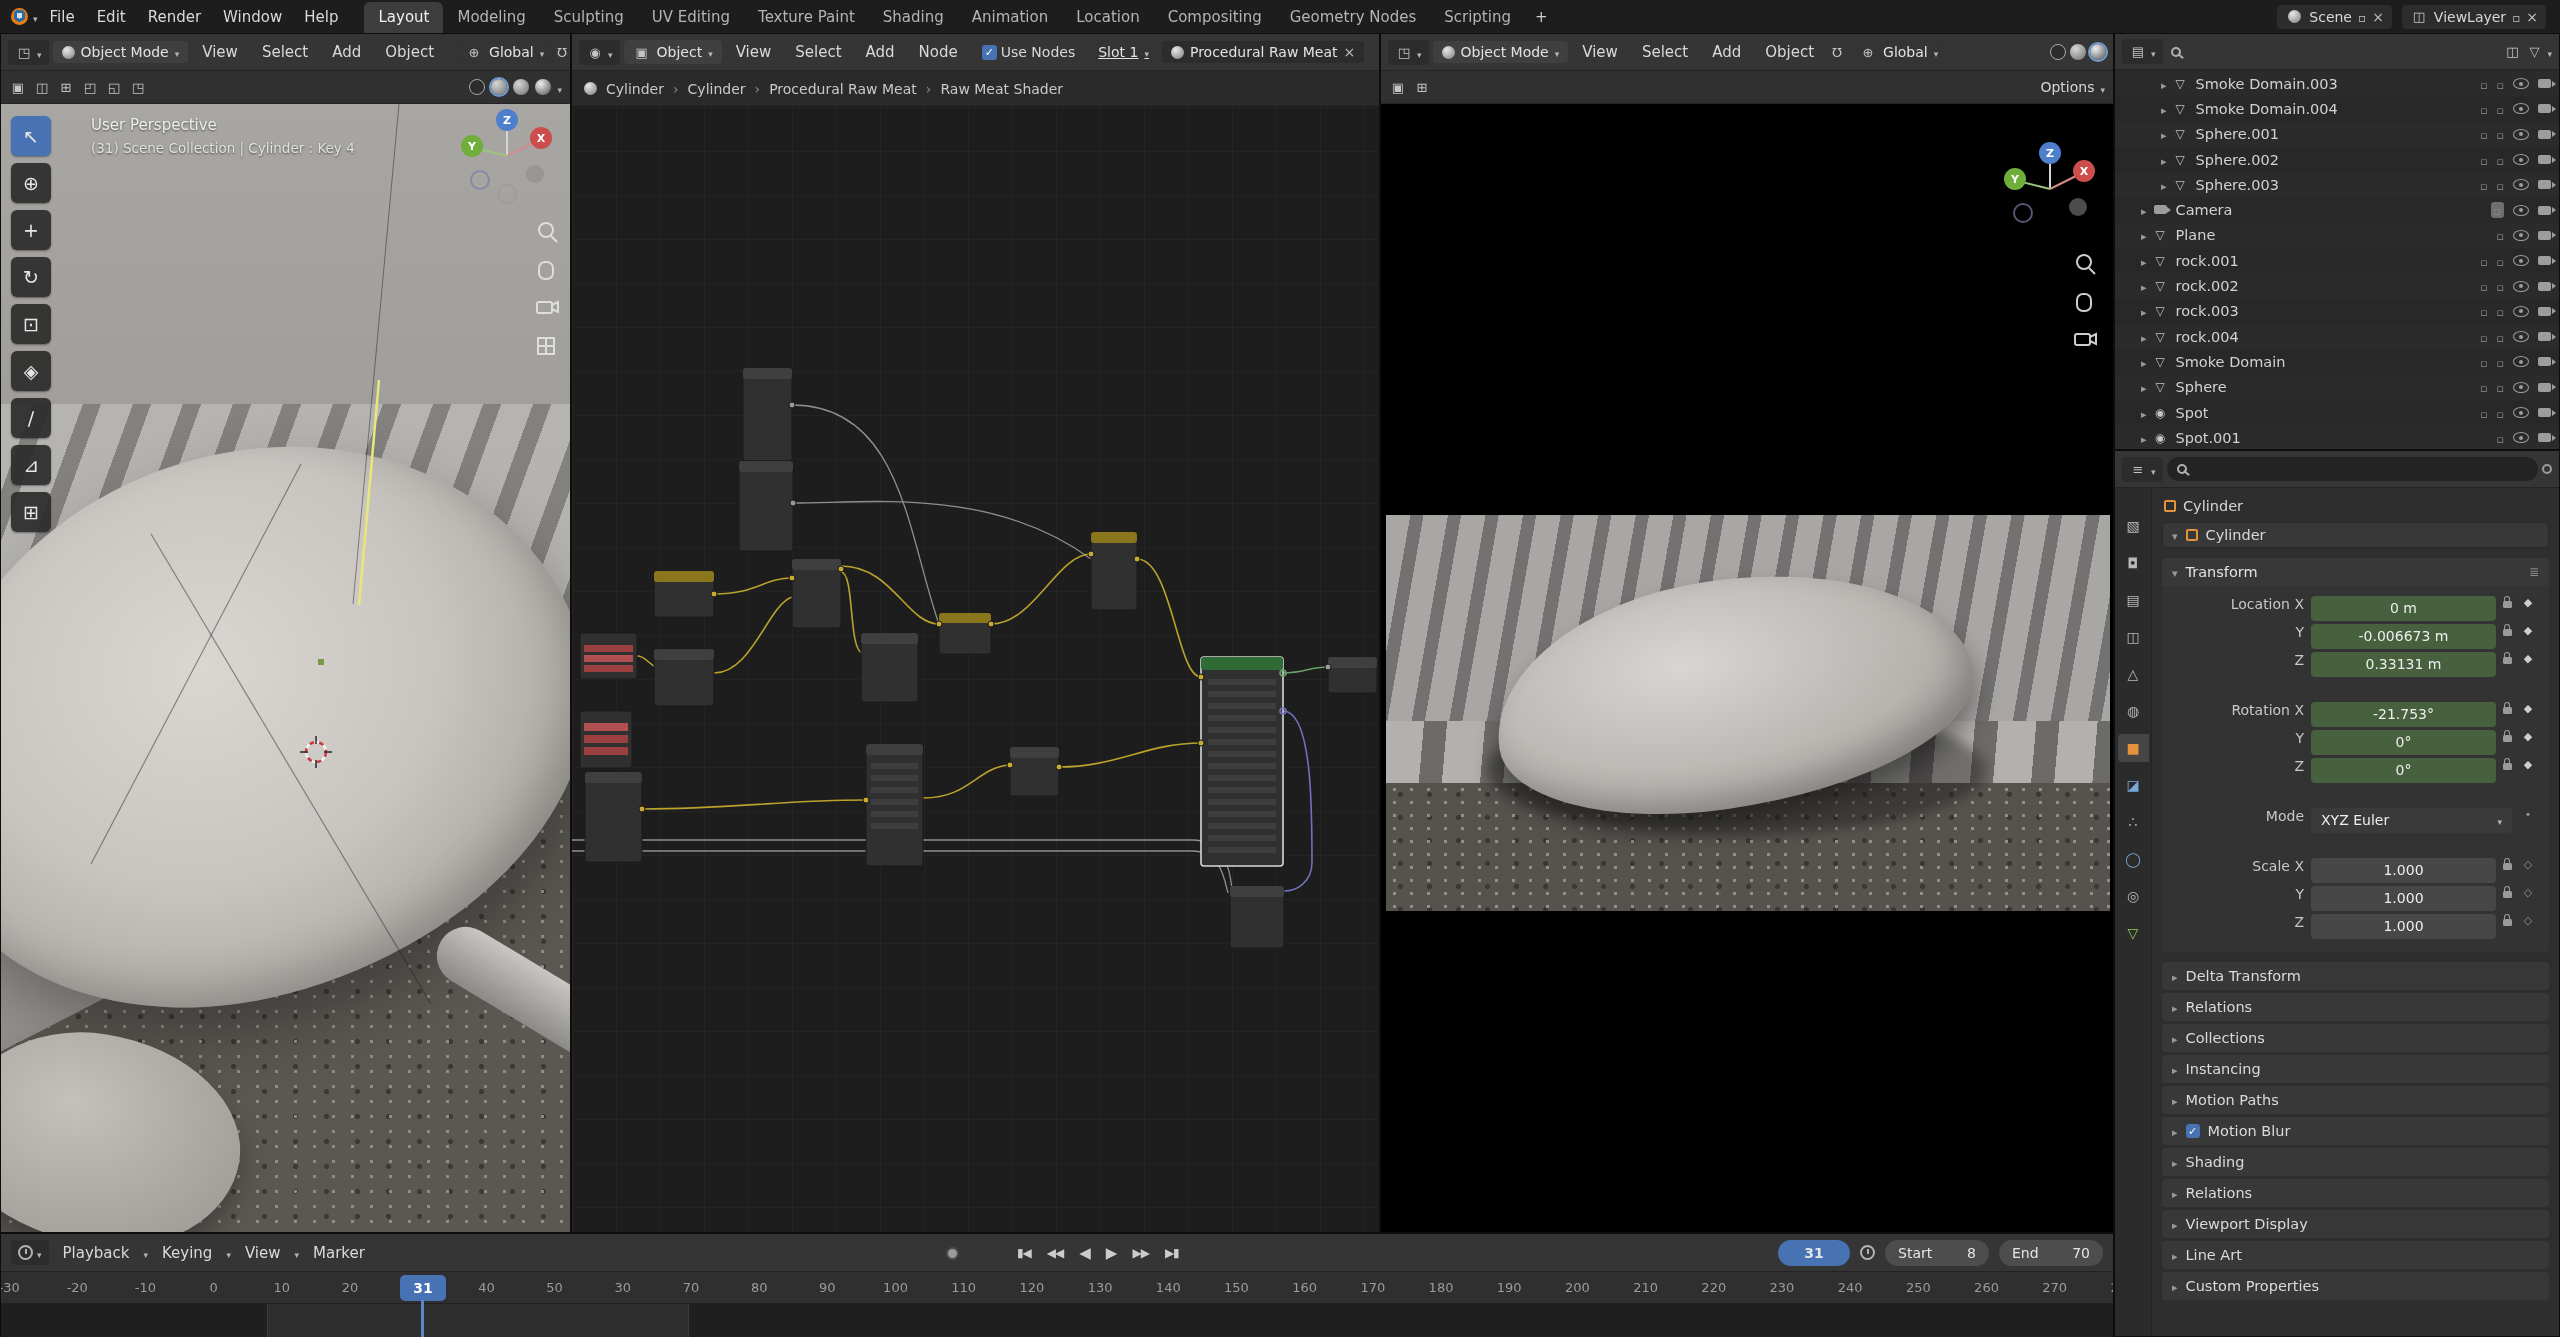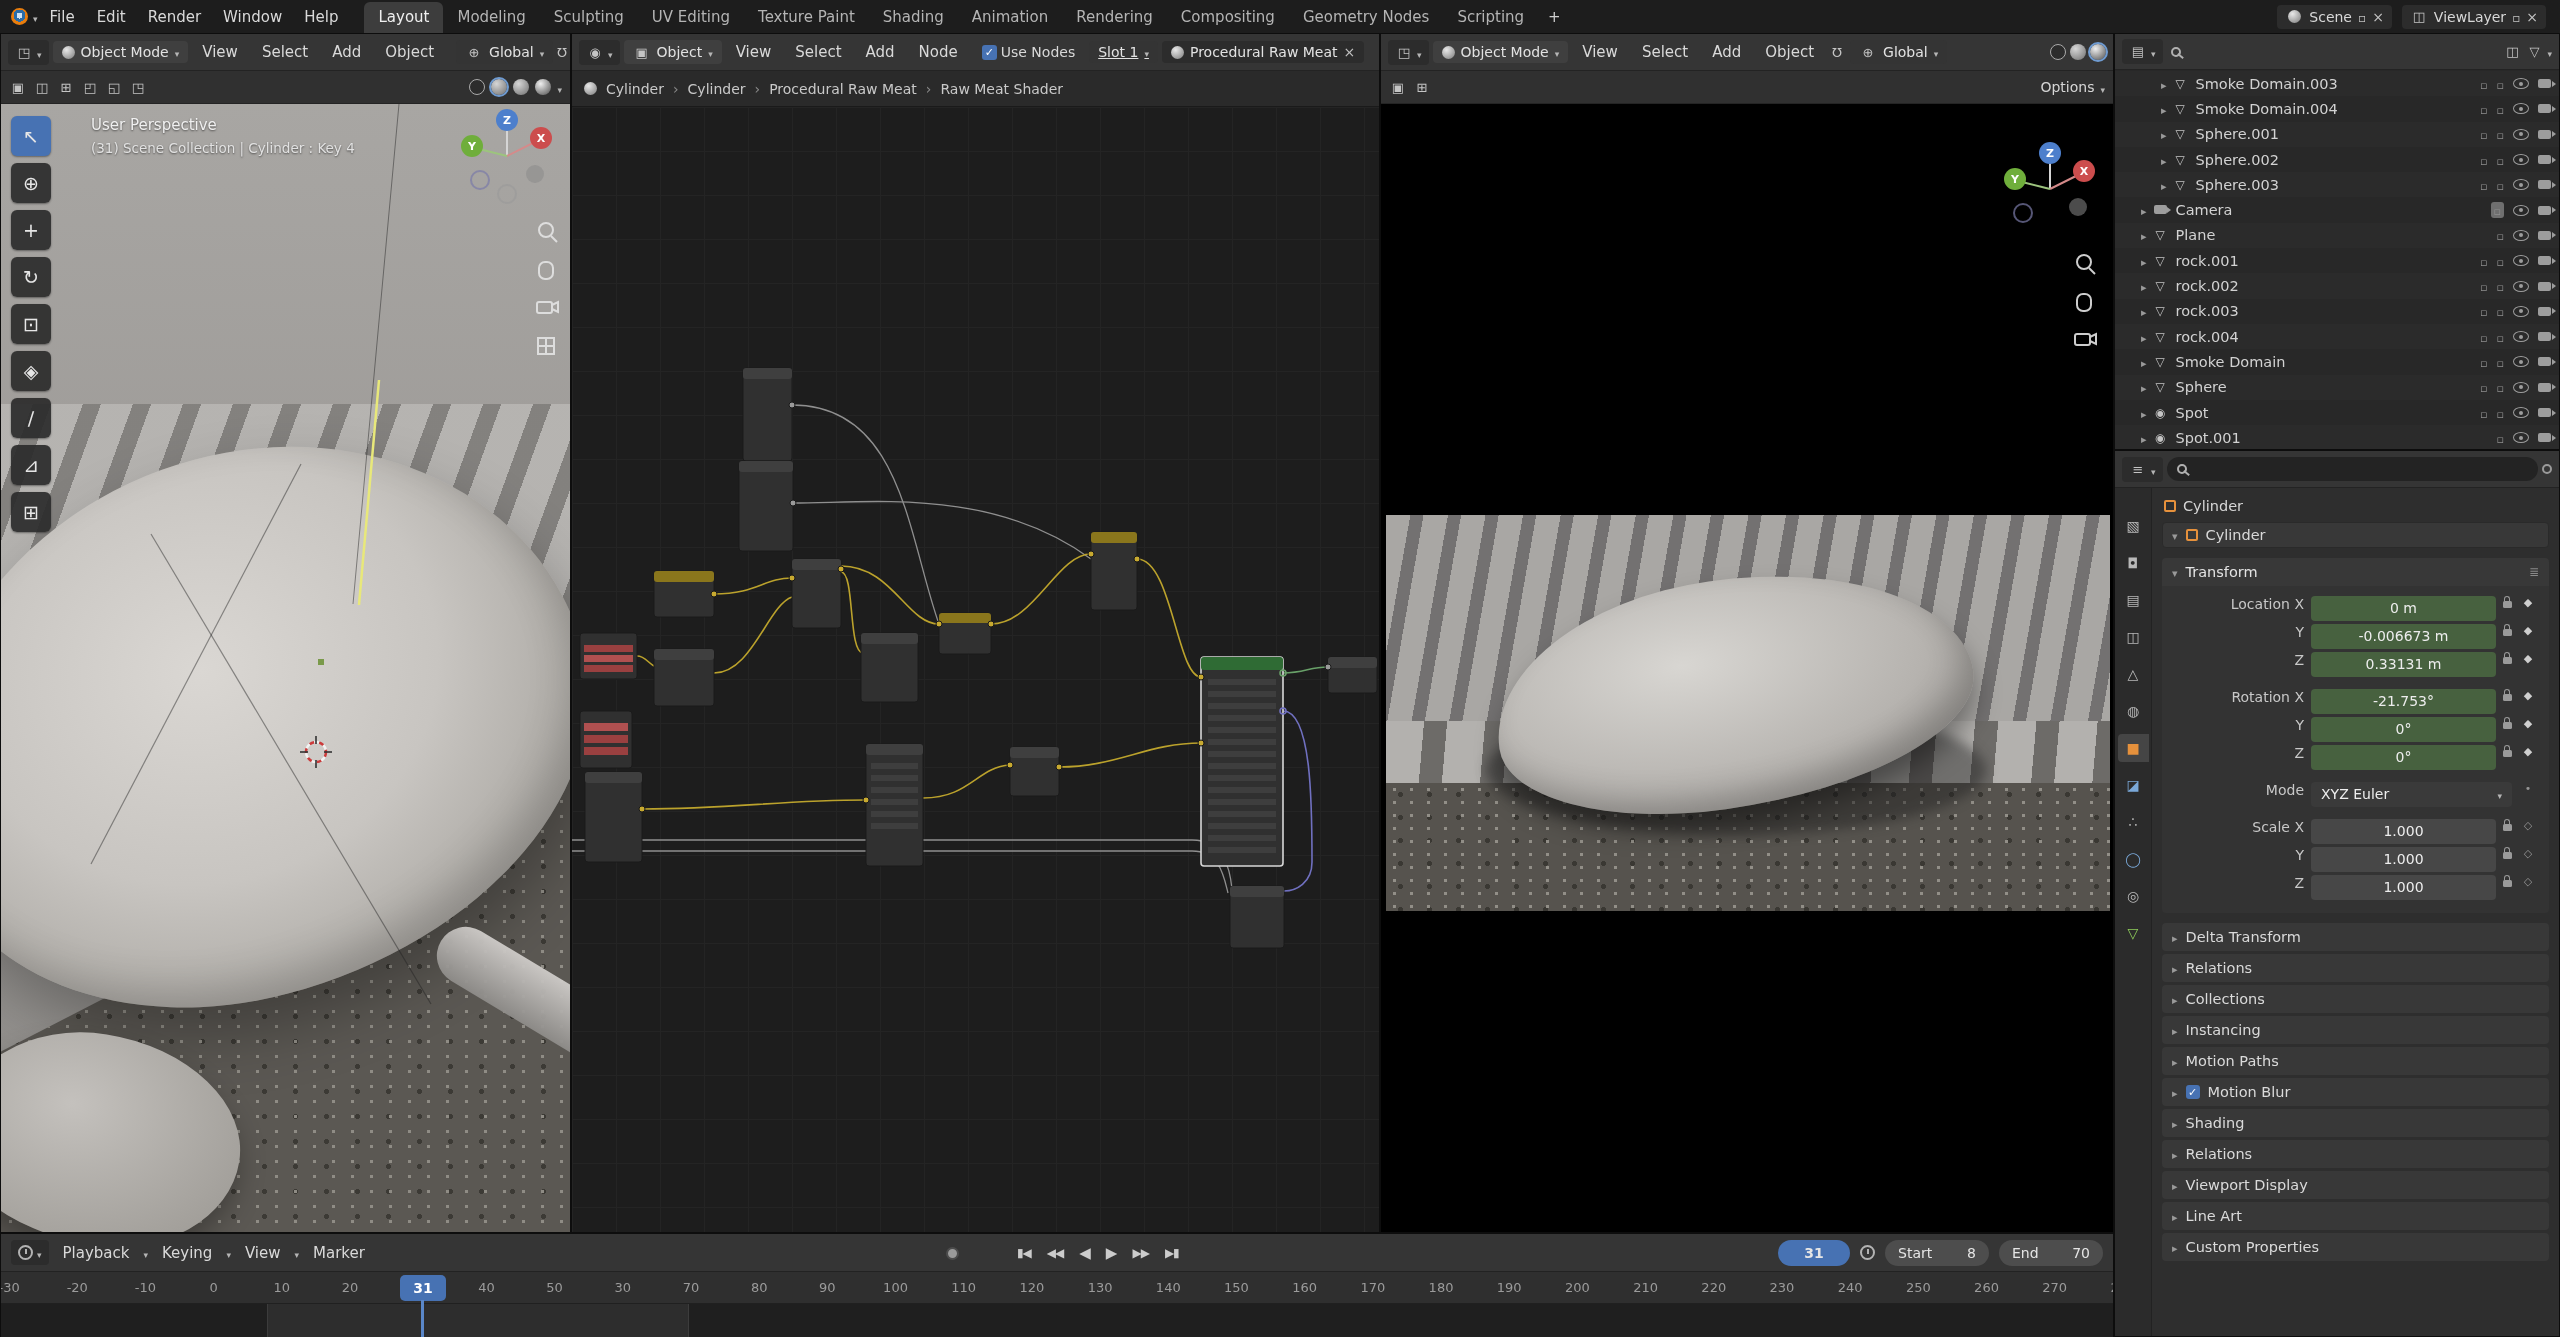"Rendering" span.tab { text: Rendering -> Location }
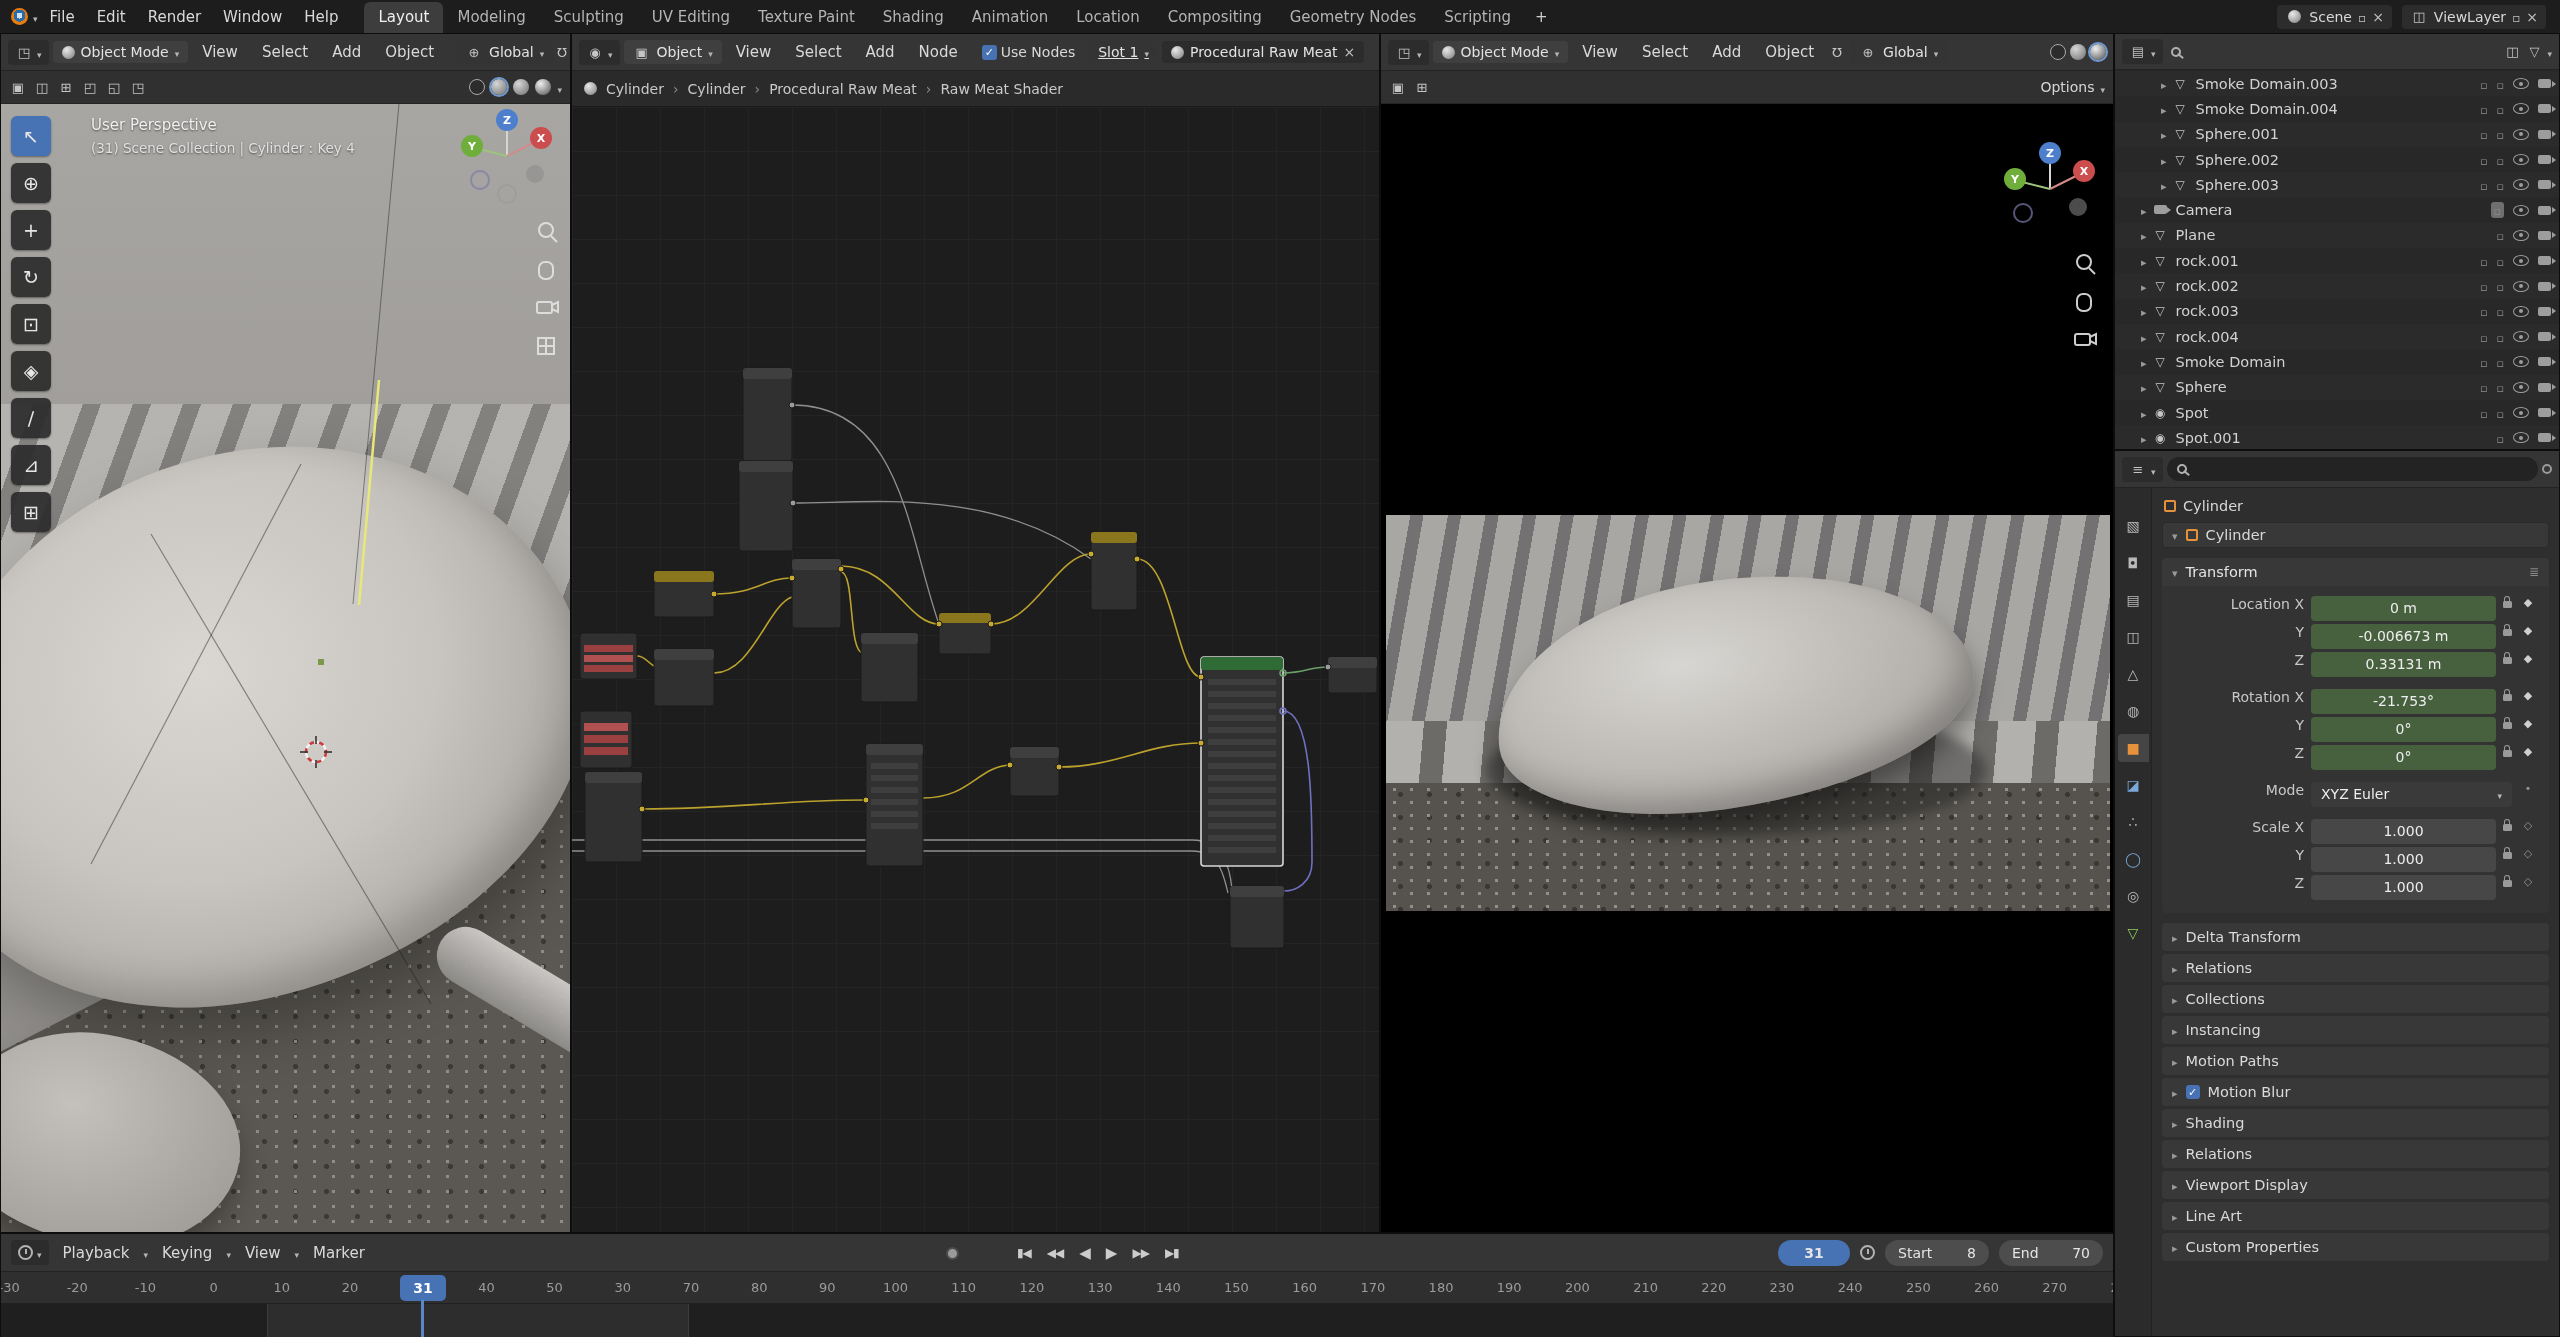"Rotation X" .pr-row.gap { margin-top: 9px -> 22px }
